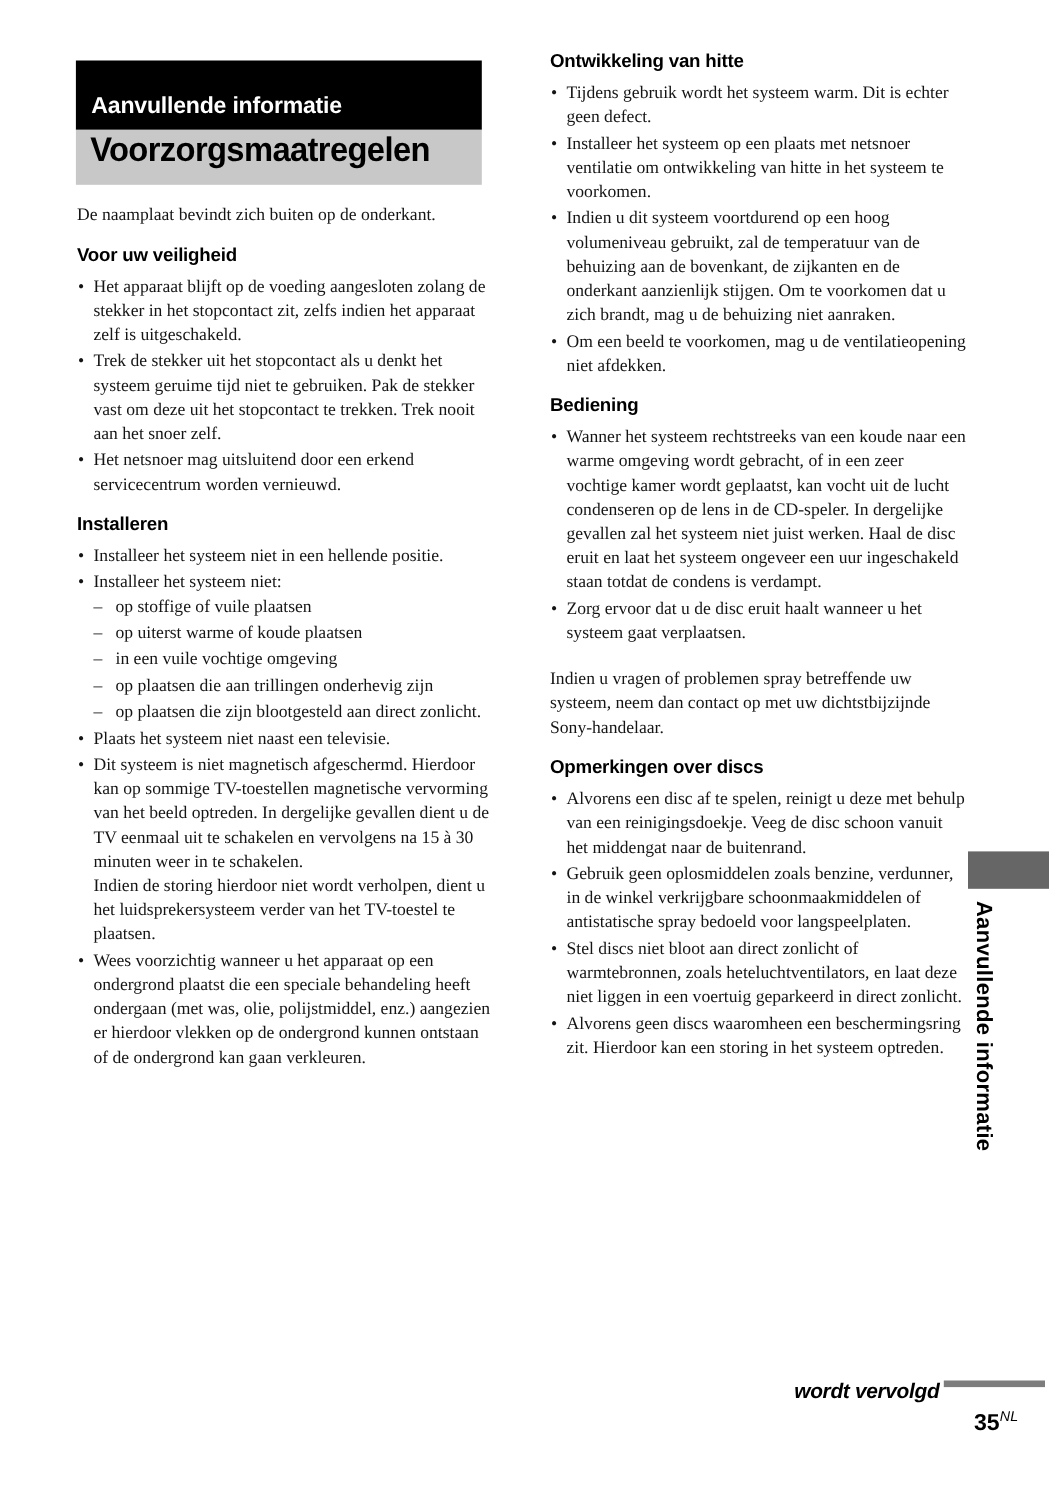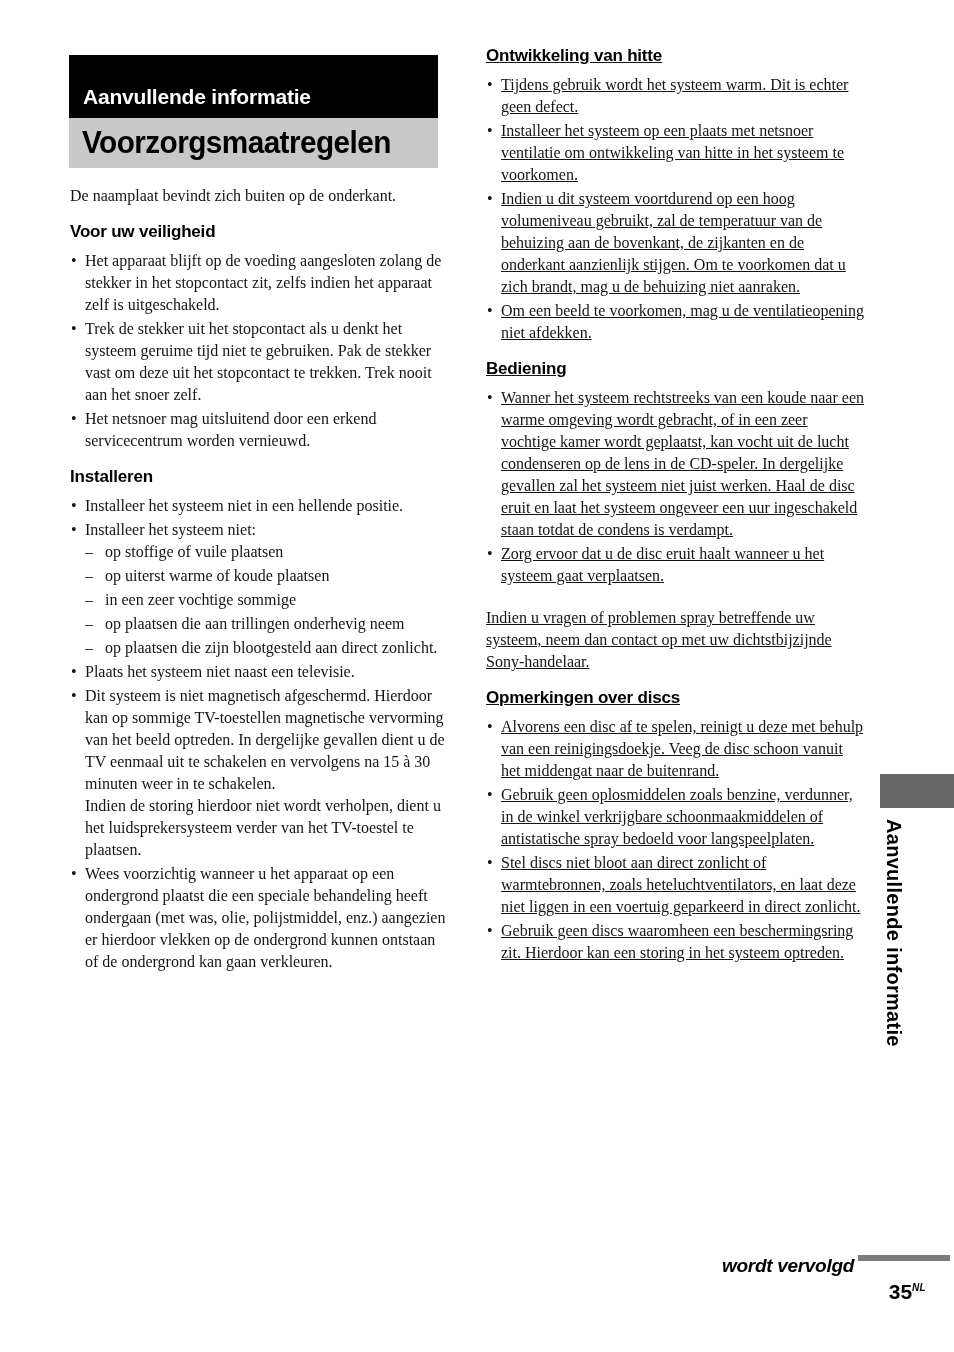"Ontwikkeling van hitte" .col-right { left: 486px -> 500px; text-decoration: underline -> none }
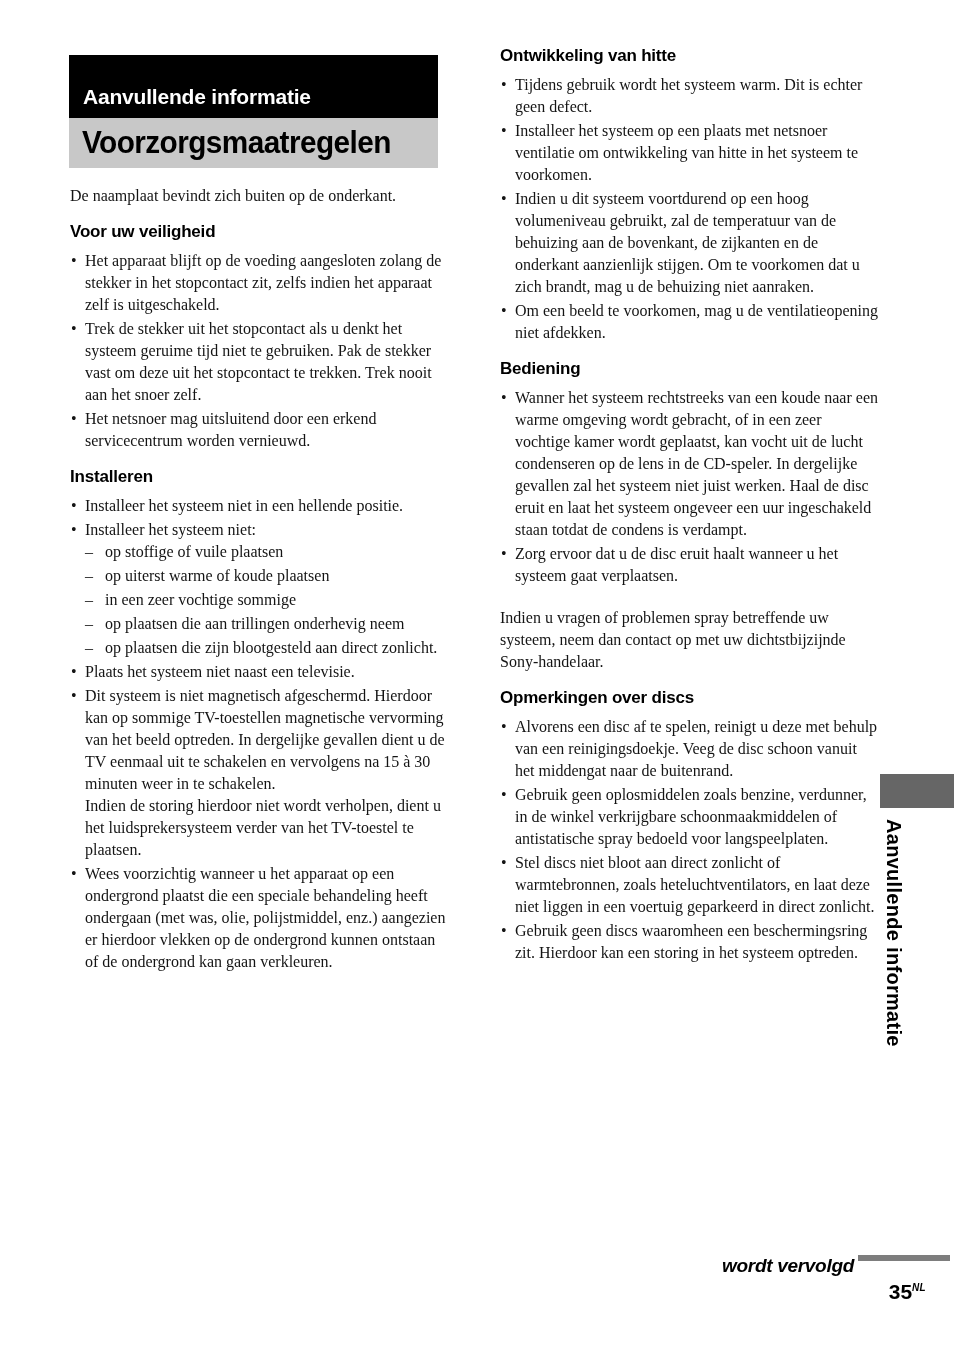"Voorzorgsmaatregelen" .banner-gray { align-items: center -> flex-start }
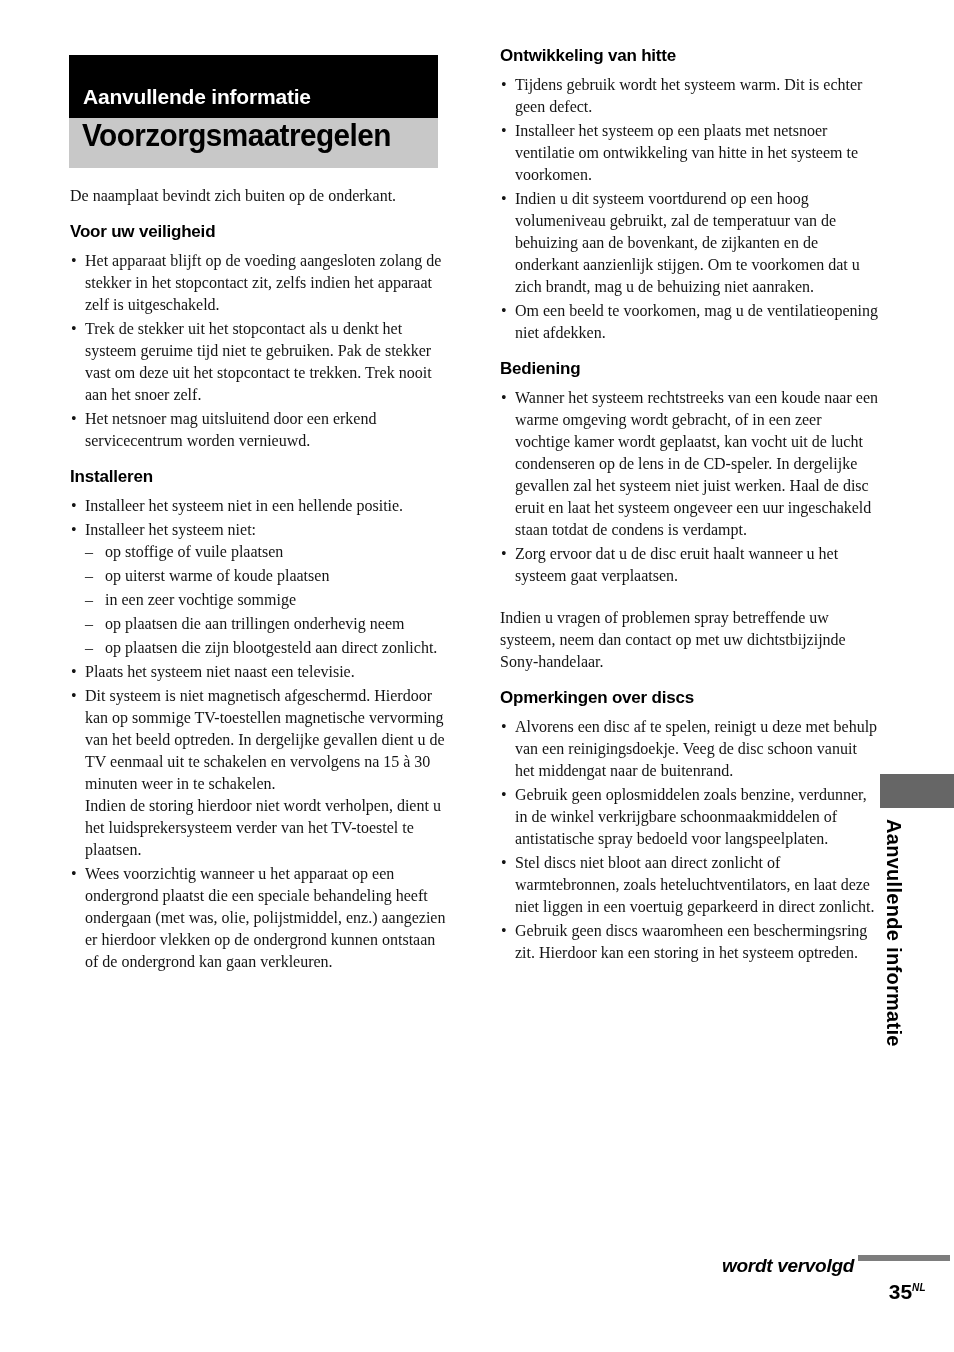"in een zeer vochtige sommige" li { text: zeer vochtige sommige -> vuile vochtige omgeving }
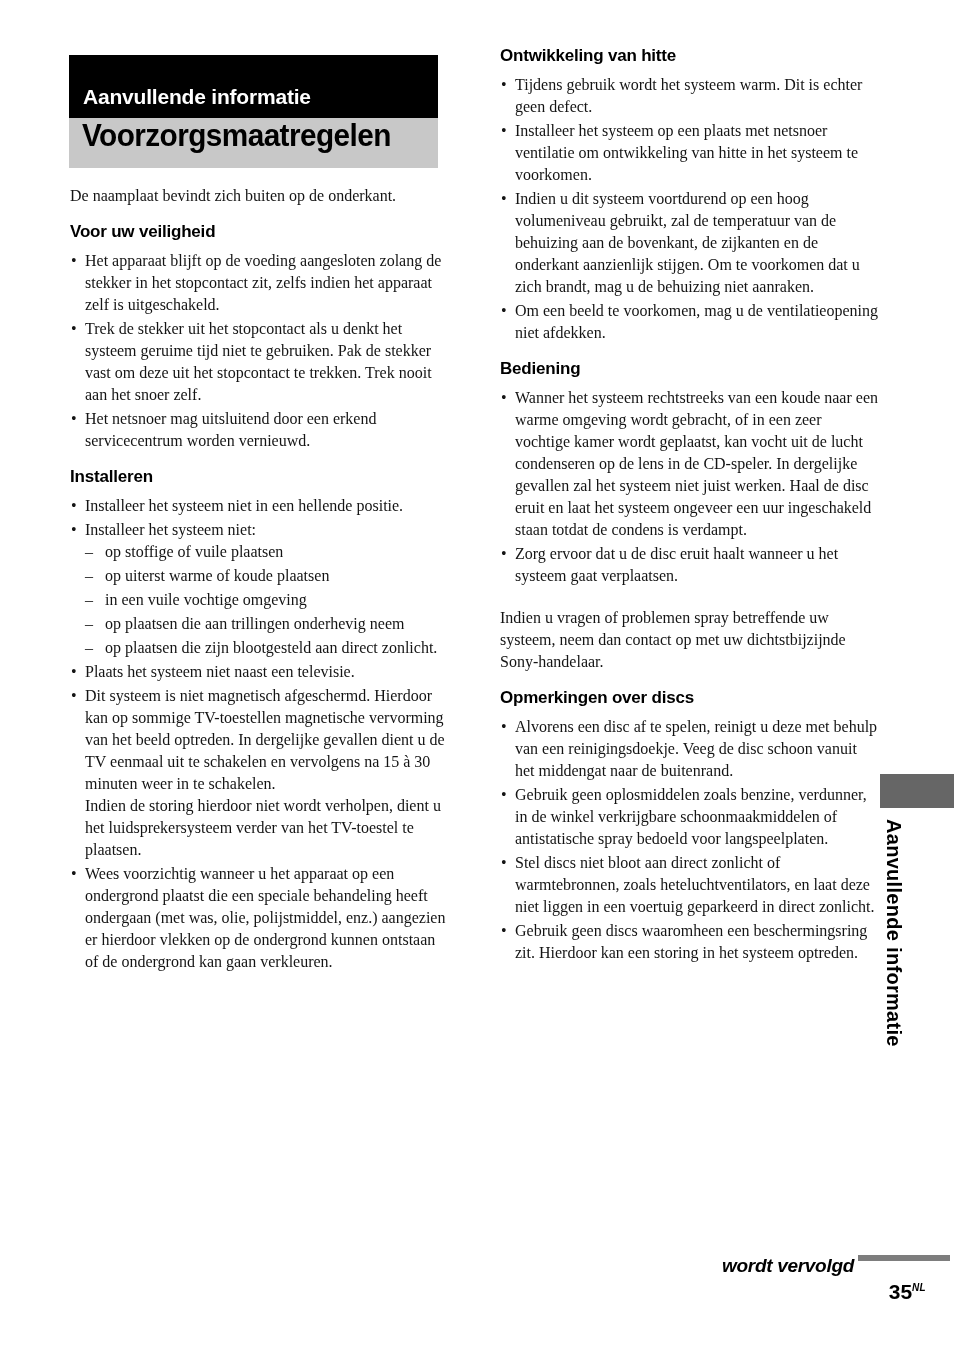"op plaatsen die aan trillingen" li { text: neem -> zijn }
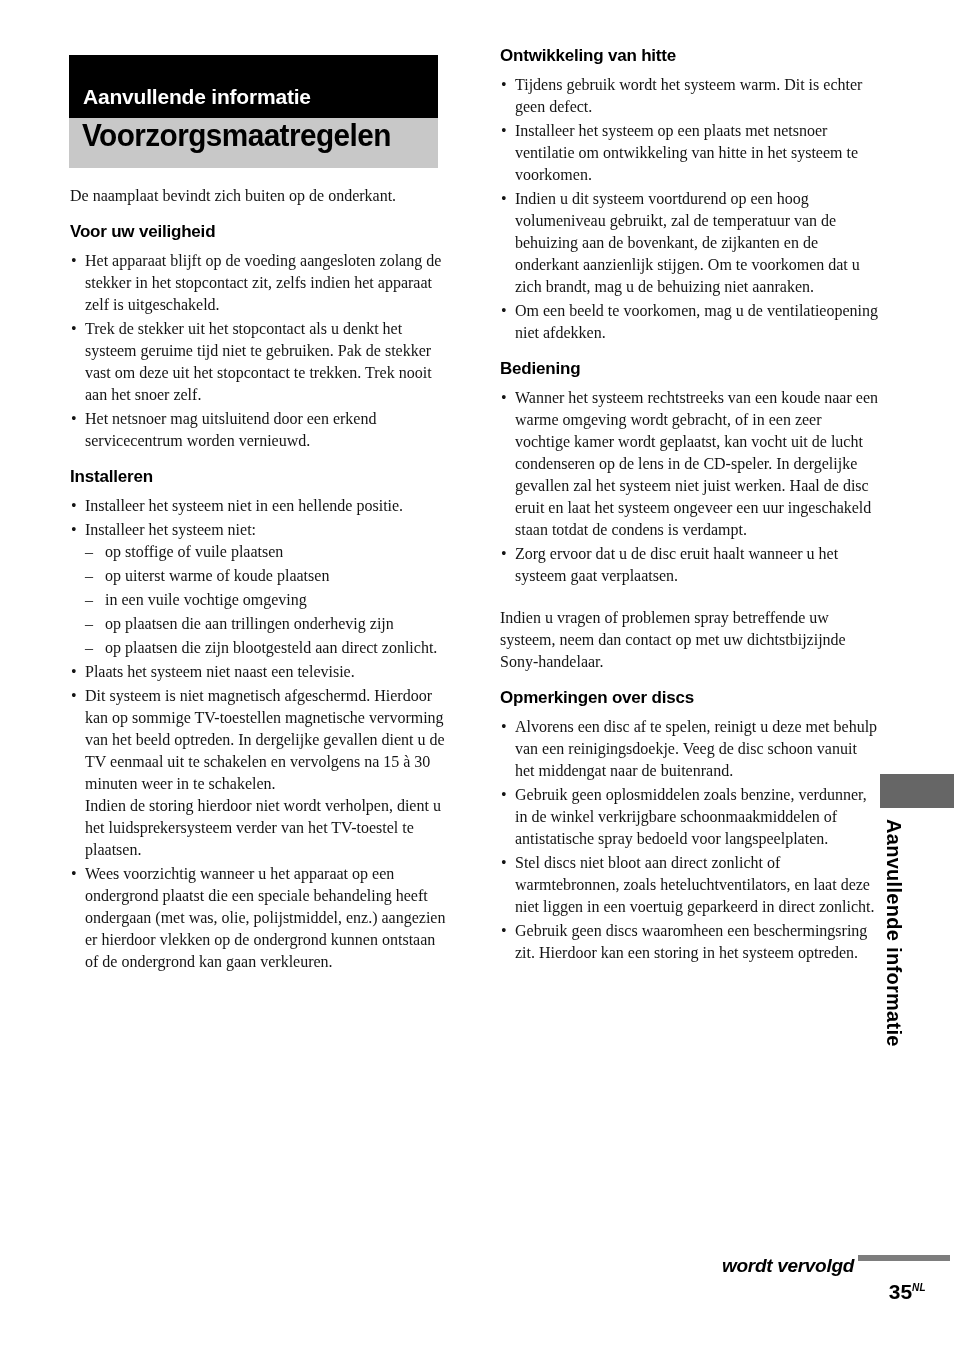"Gebruik geen discs waaromheen een" li { text: Gebruik -> Alvorens }
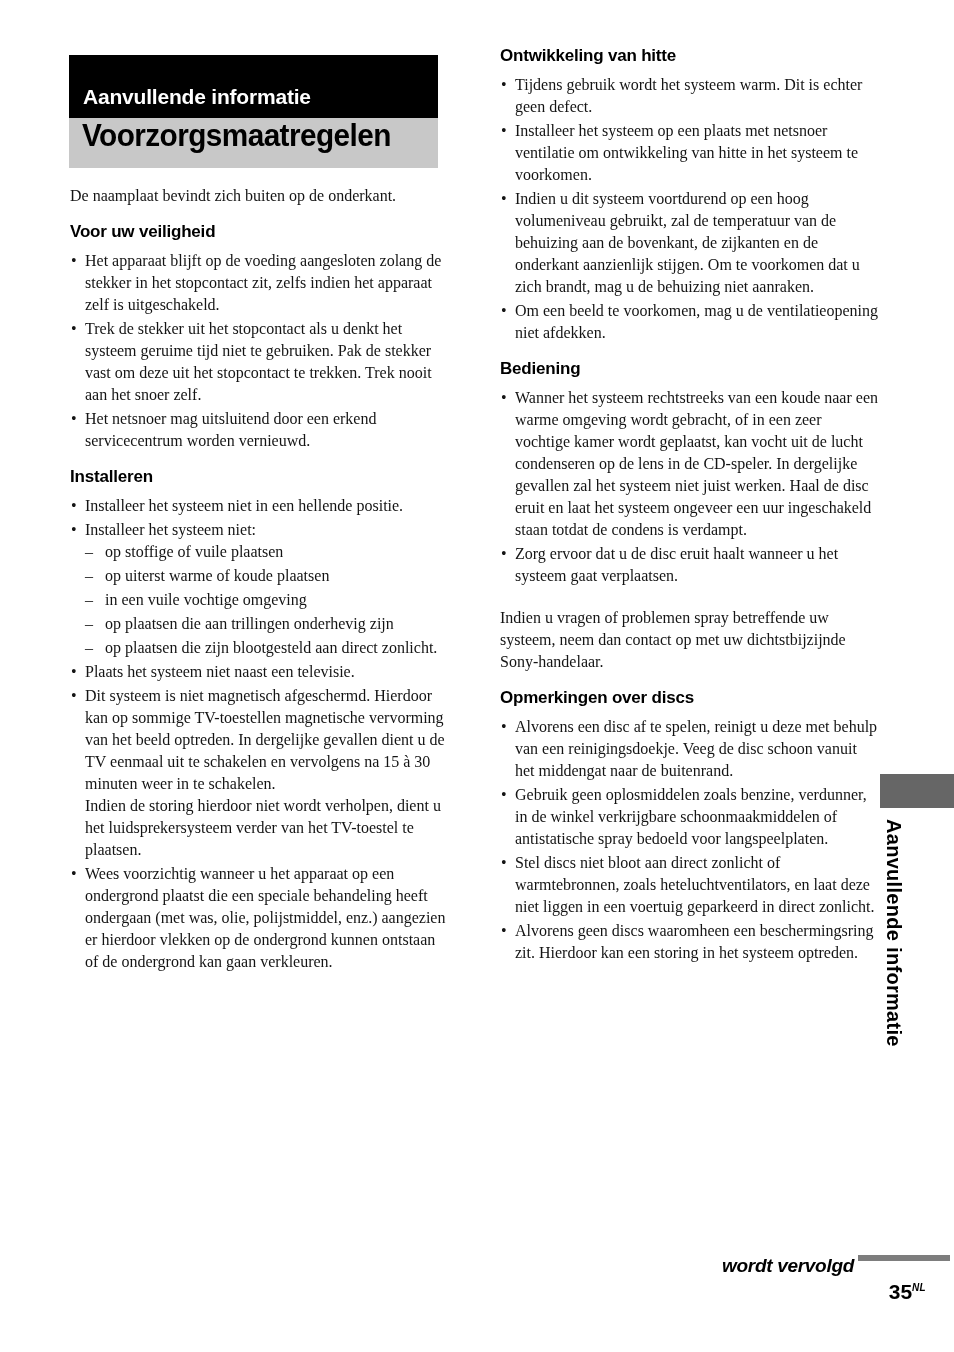"NL" .pageno .suffix { font-size: 10px -> 13px; font-weight: bold -> normal }
